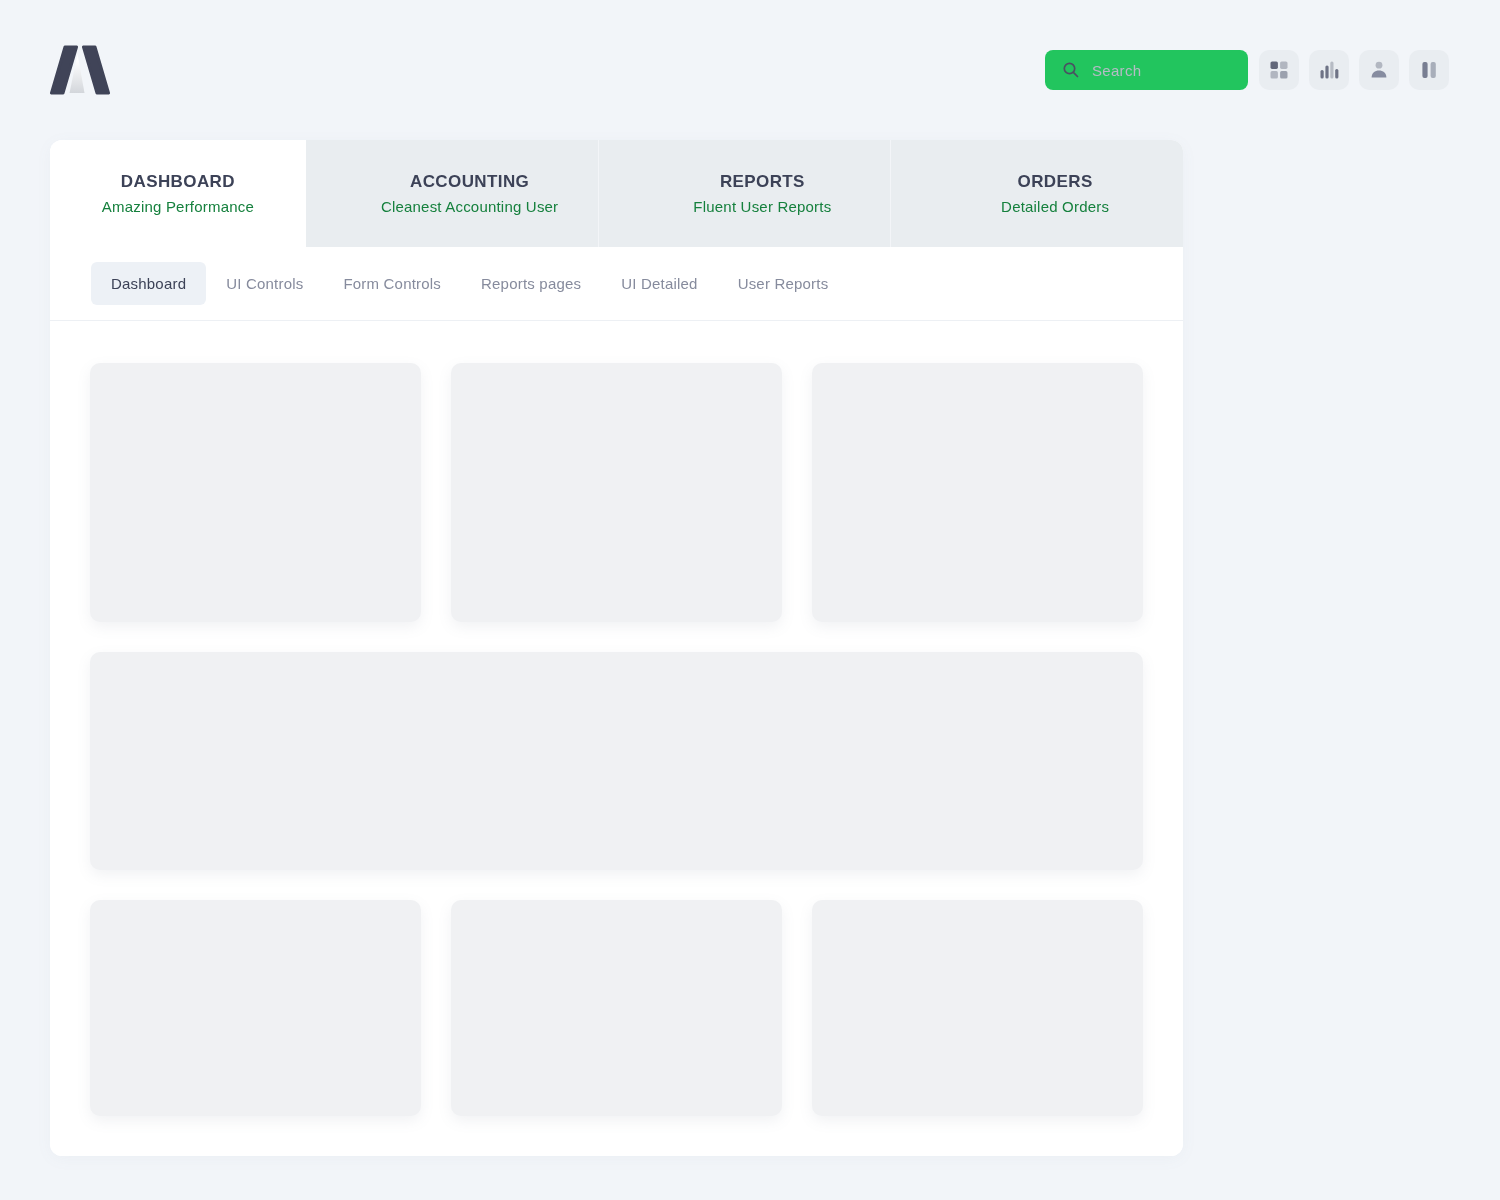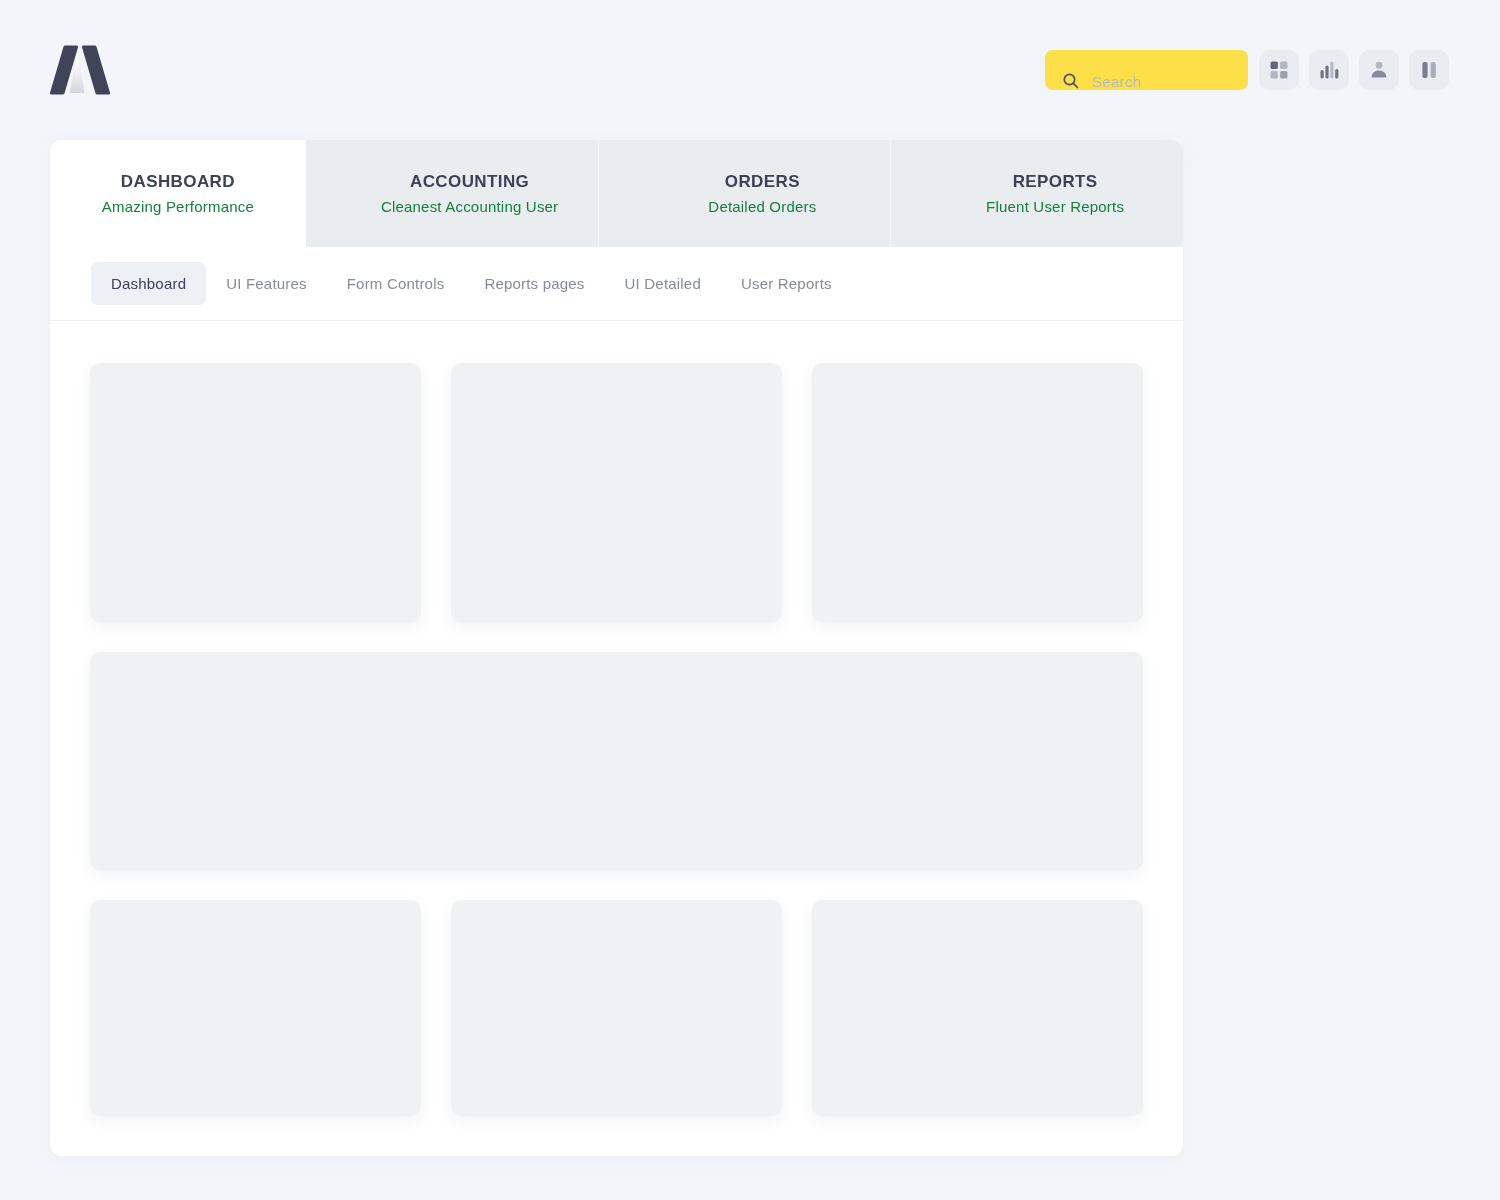"Search" .search-box { align-items: flex-end -> center; background: #fde047 -> #22c55e }
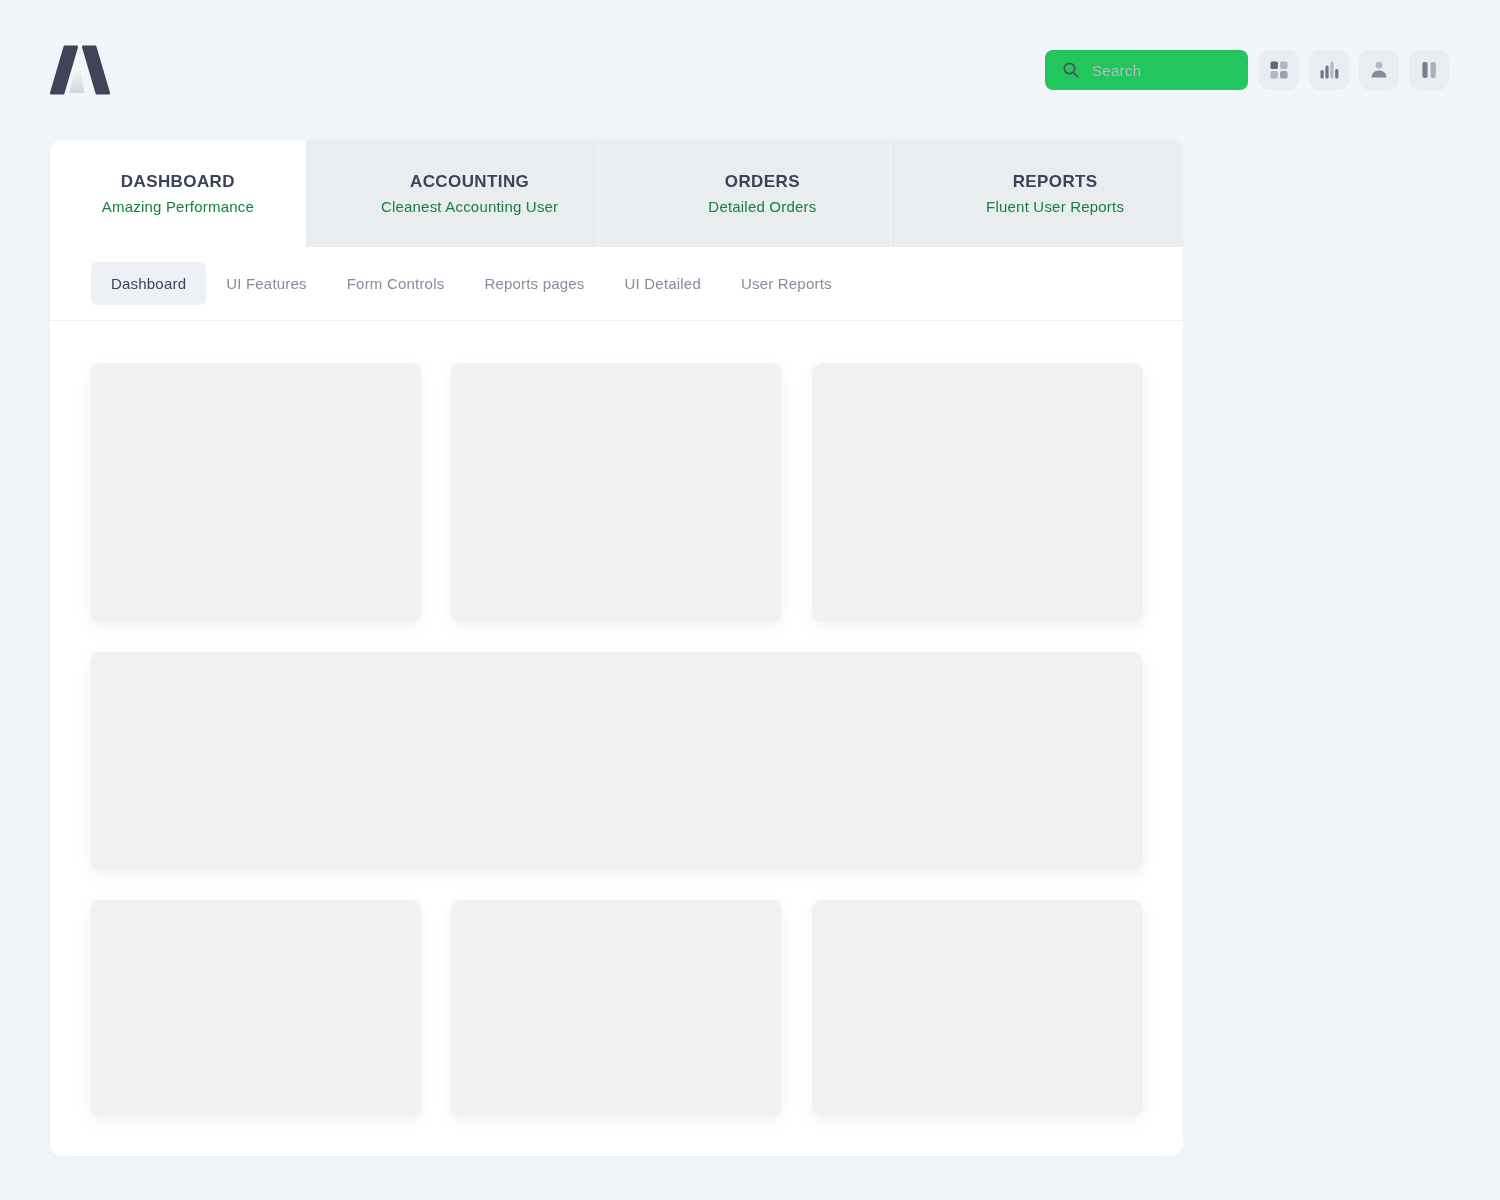"ORDERS" div.tab { order: before "REPORTS" -> after "REPORTS" }
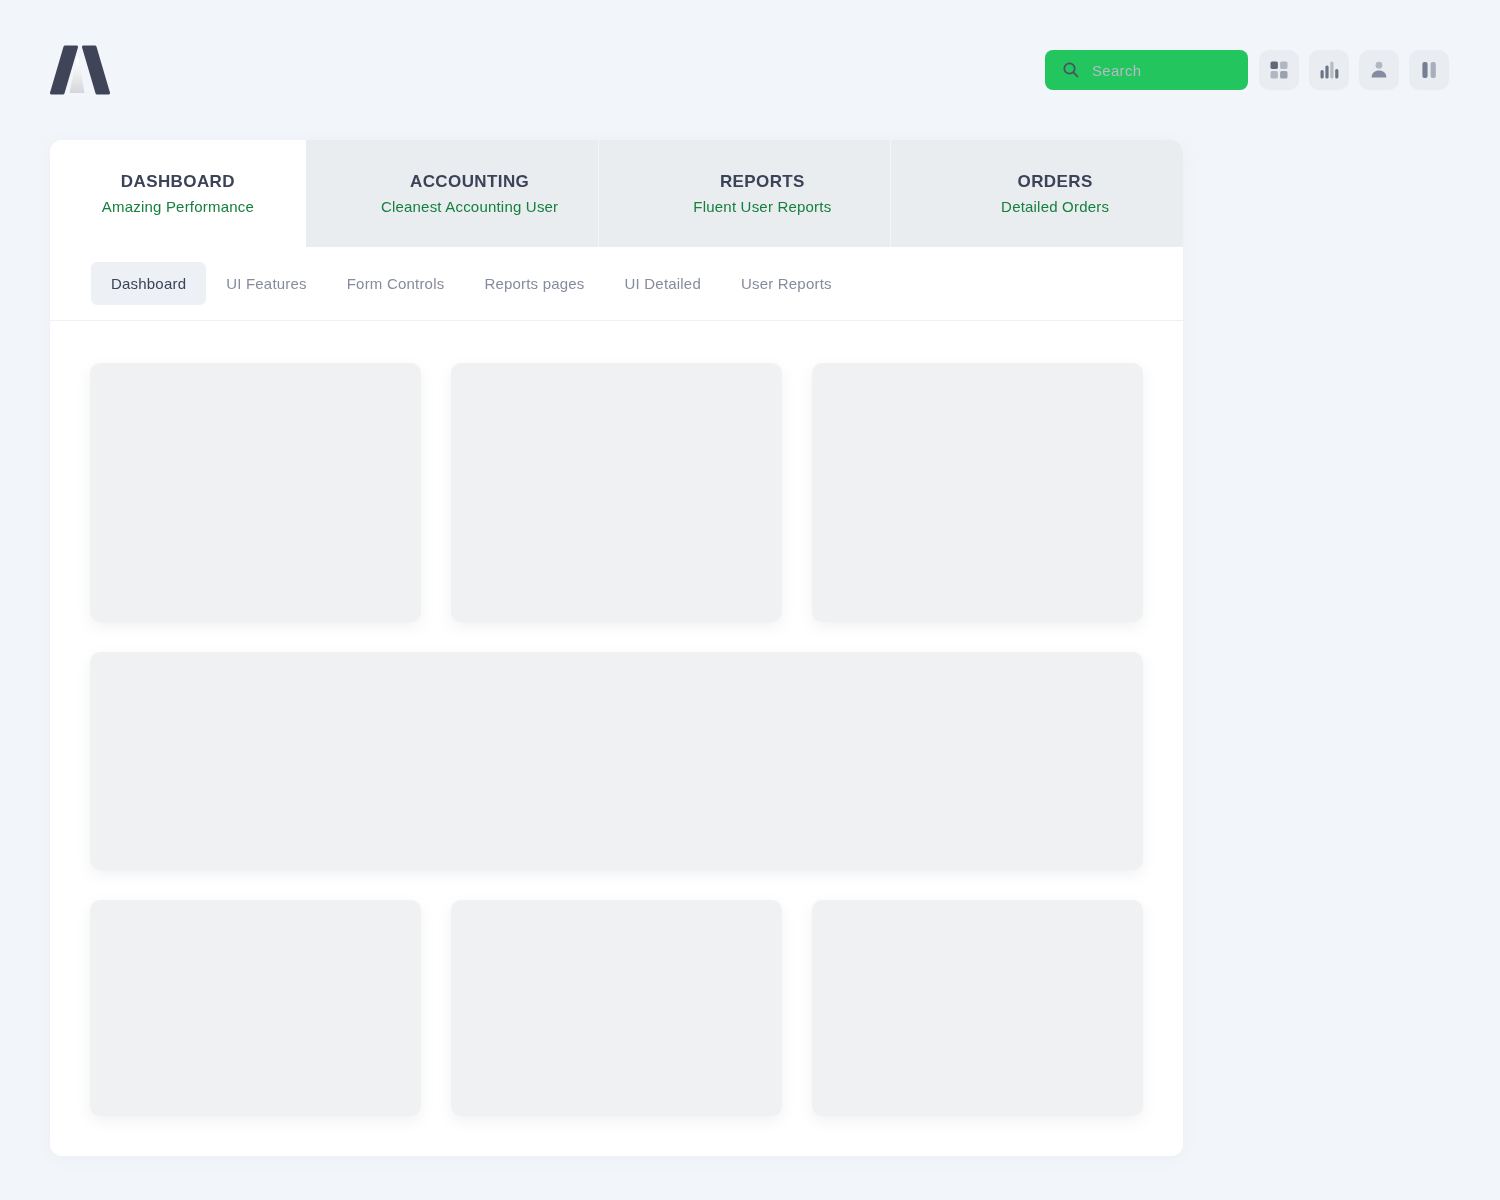"UI Features" a.subnav-item { text: Features -> Controls }
